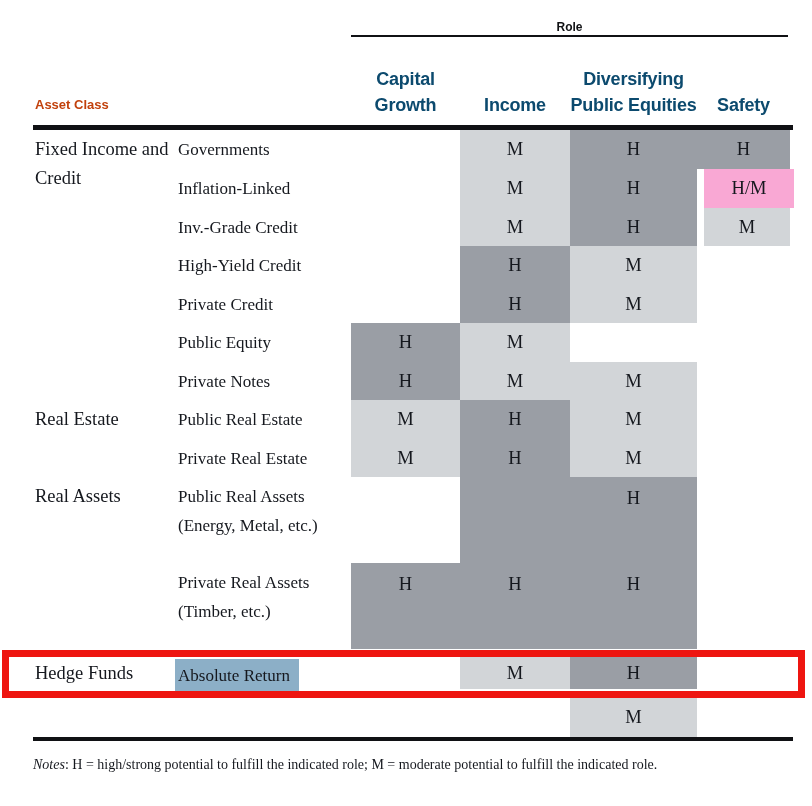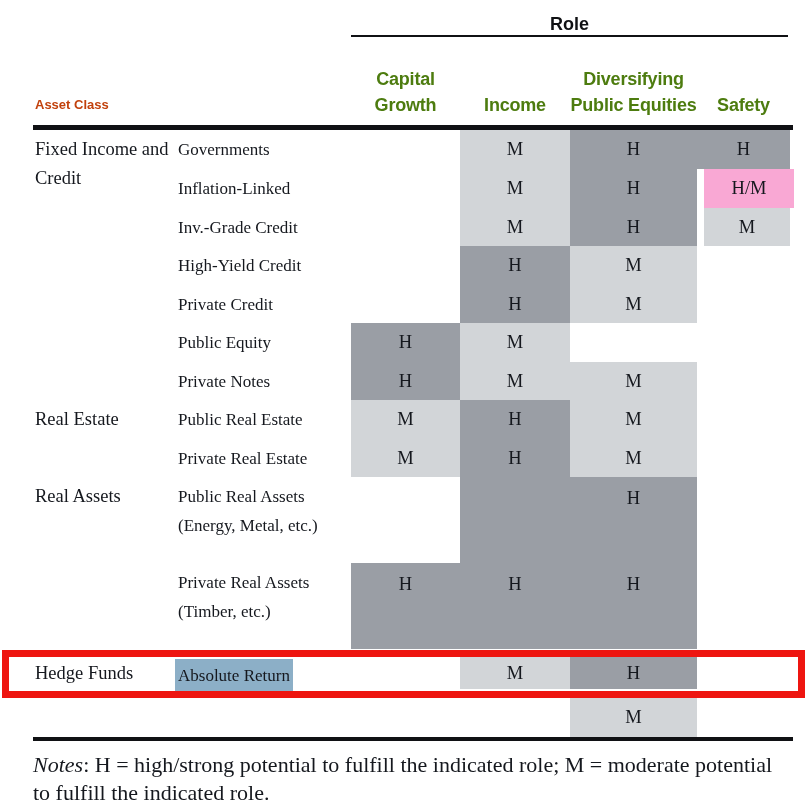"Role" .role-label { font-size: 18px -> 12px; top: 14px -> 20px }
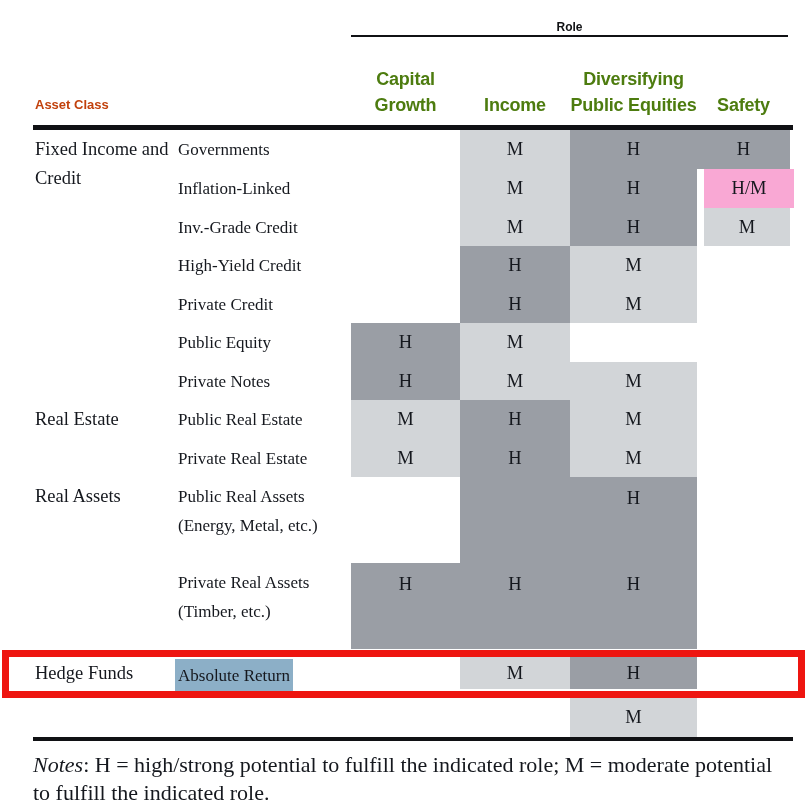"Capital Growth" .colhead { color: #4d7c0f -> #0c4a6e }
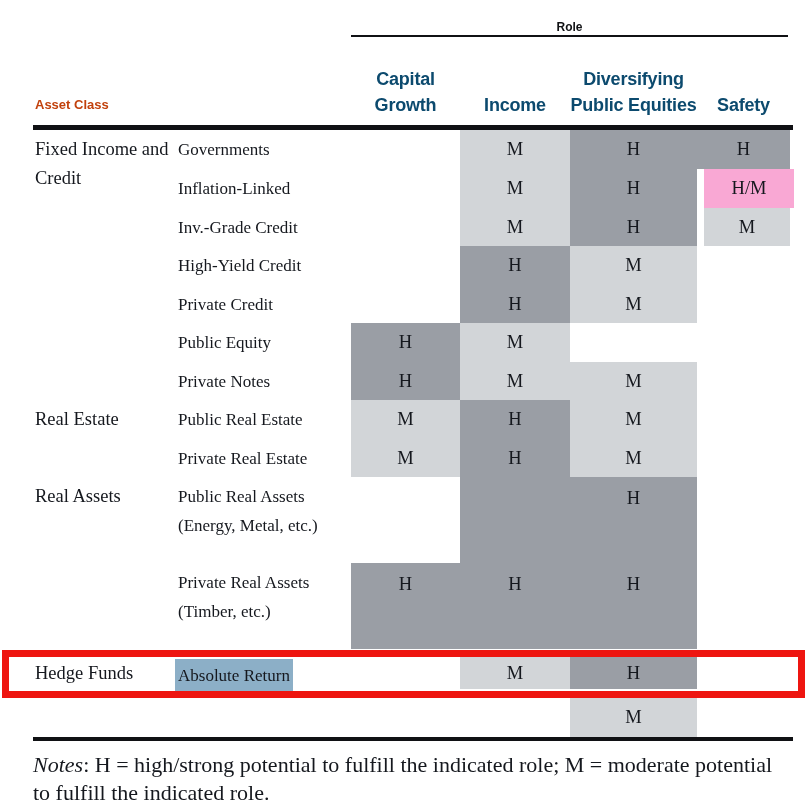"Absolute Return" .hl { padding: 2px 3px 3px 3px -> 2px 9px 3px 3px }
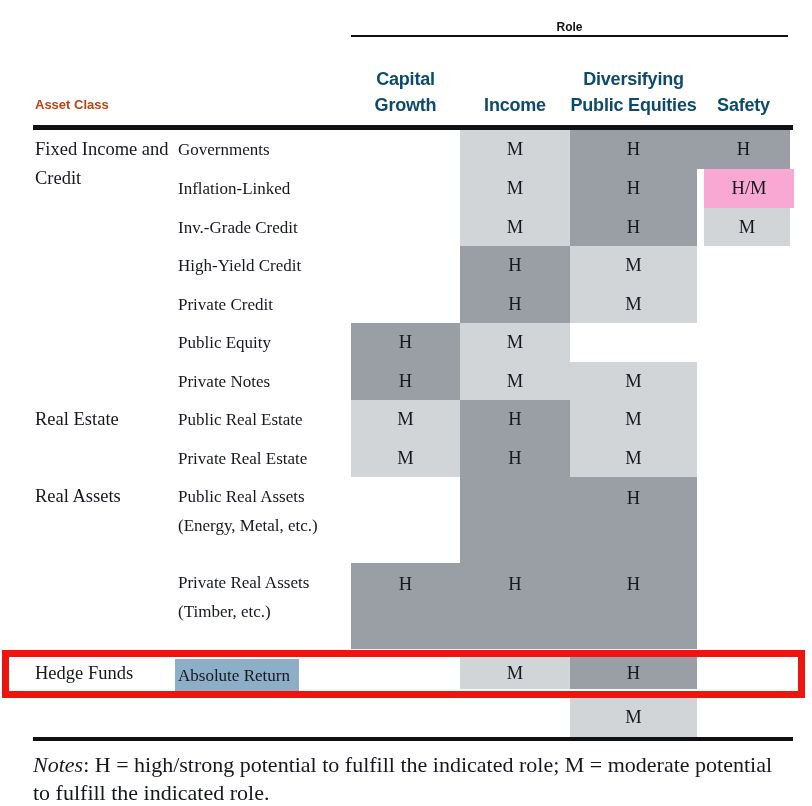"Notes: H = high/strong potential" .notes { font-size: 22px -> 14px }
